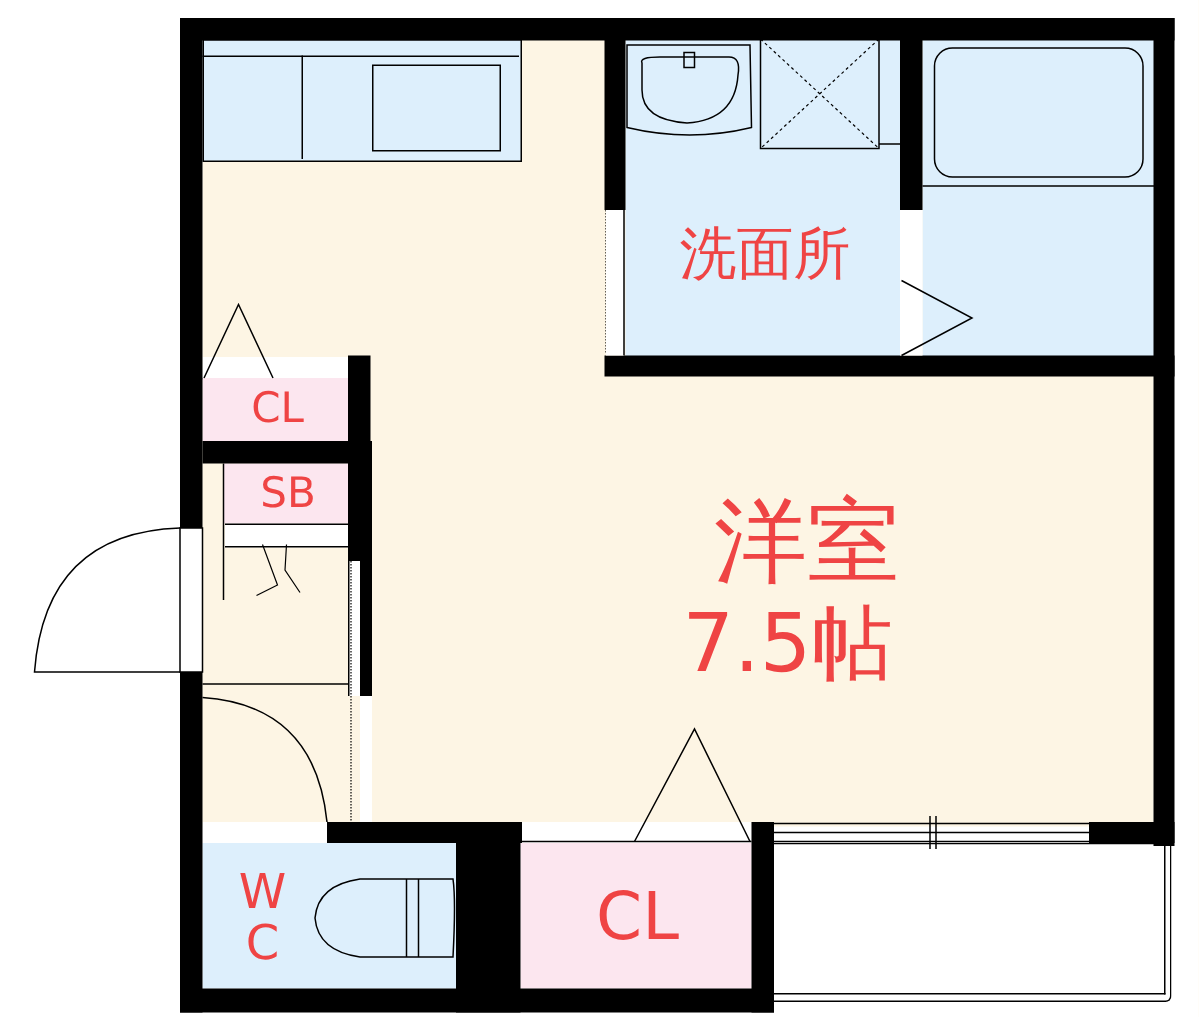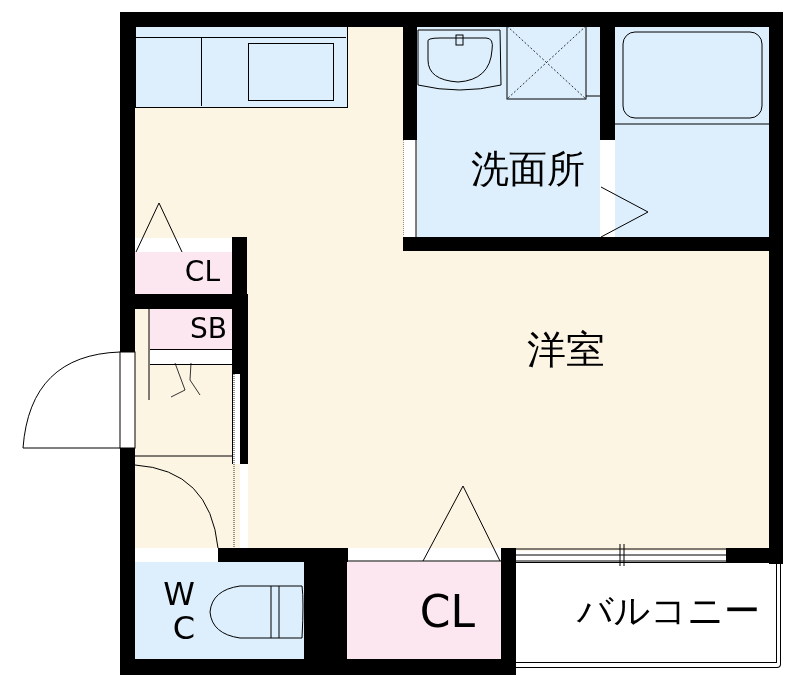"洗面所" .label { color: #000000 -> #ef4444; text-align: right -> center }
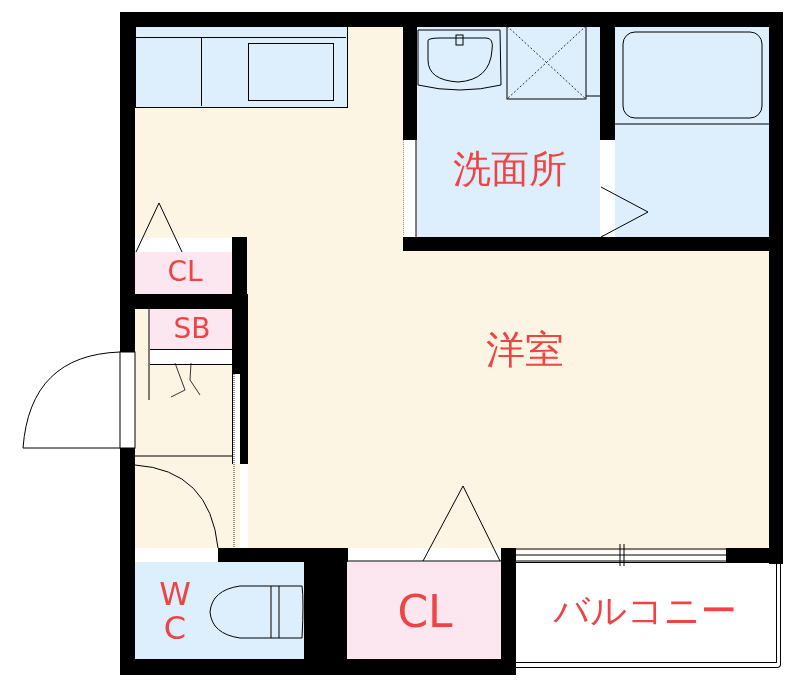"洋室" div.label { font-size: 39px -> 62px; left: 445px -> 458px }
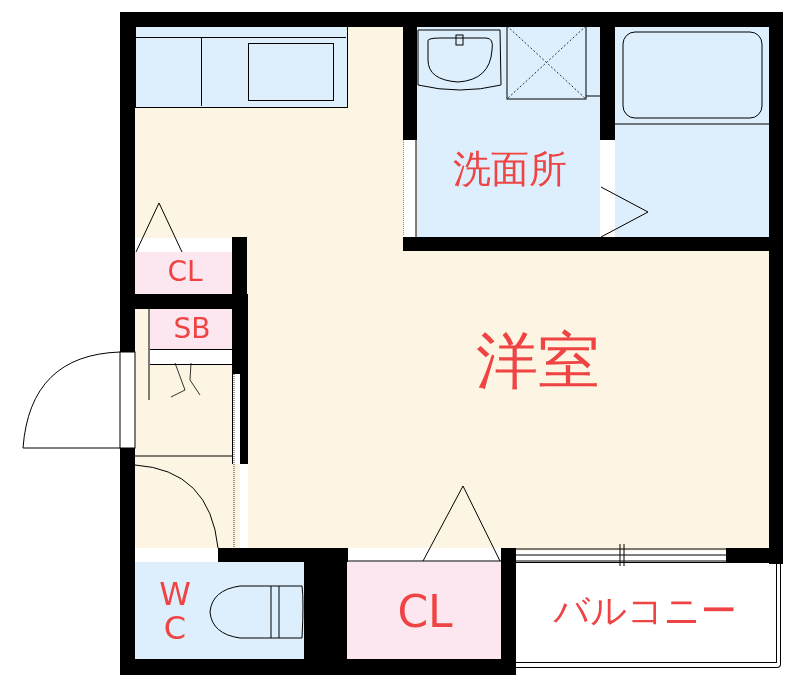"7.5帖" div.label { html: none -> <div>7.5帖</div> }
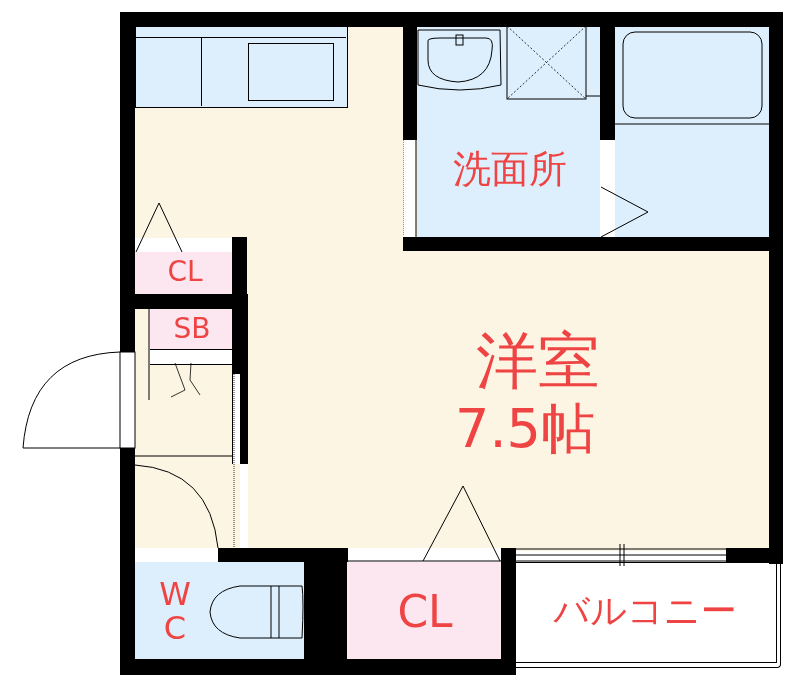"バルコニー" div.label { html: <div>バルコニー</div> -> none }
